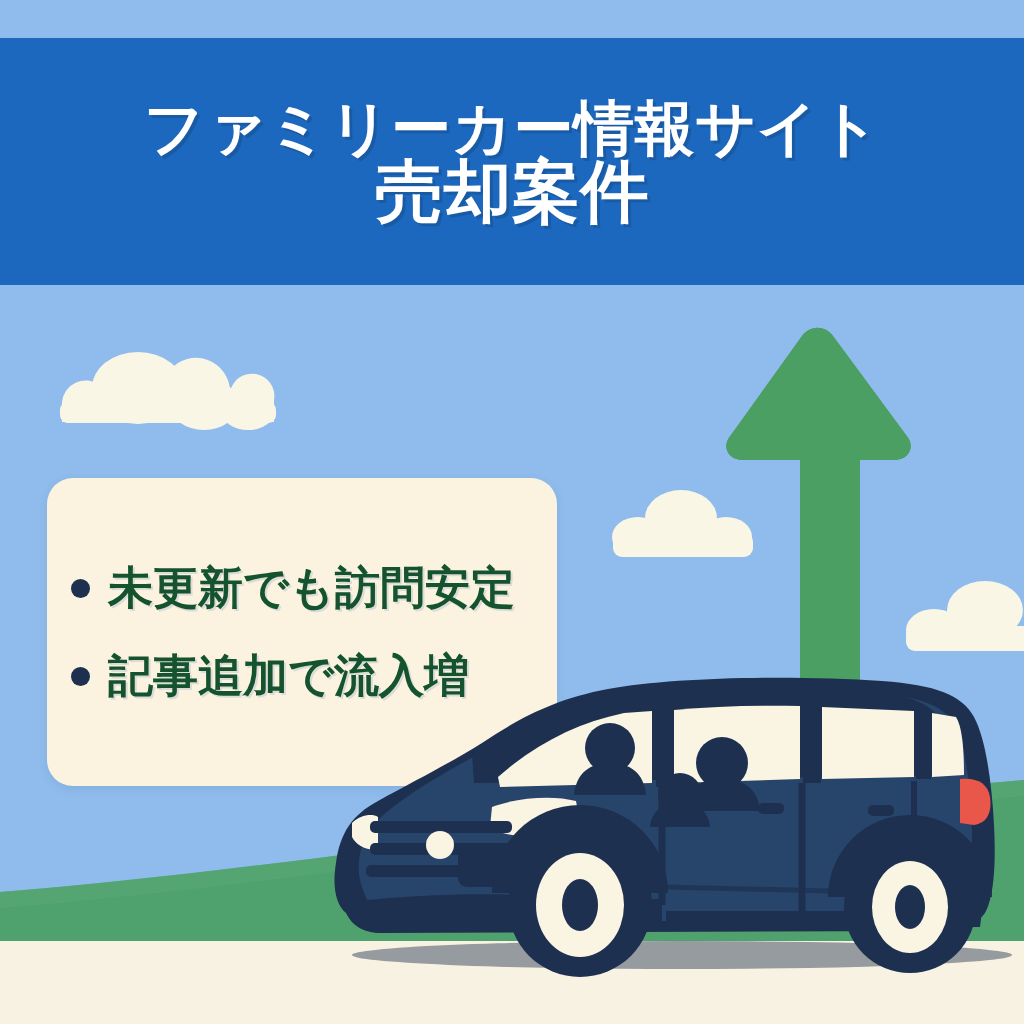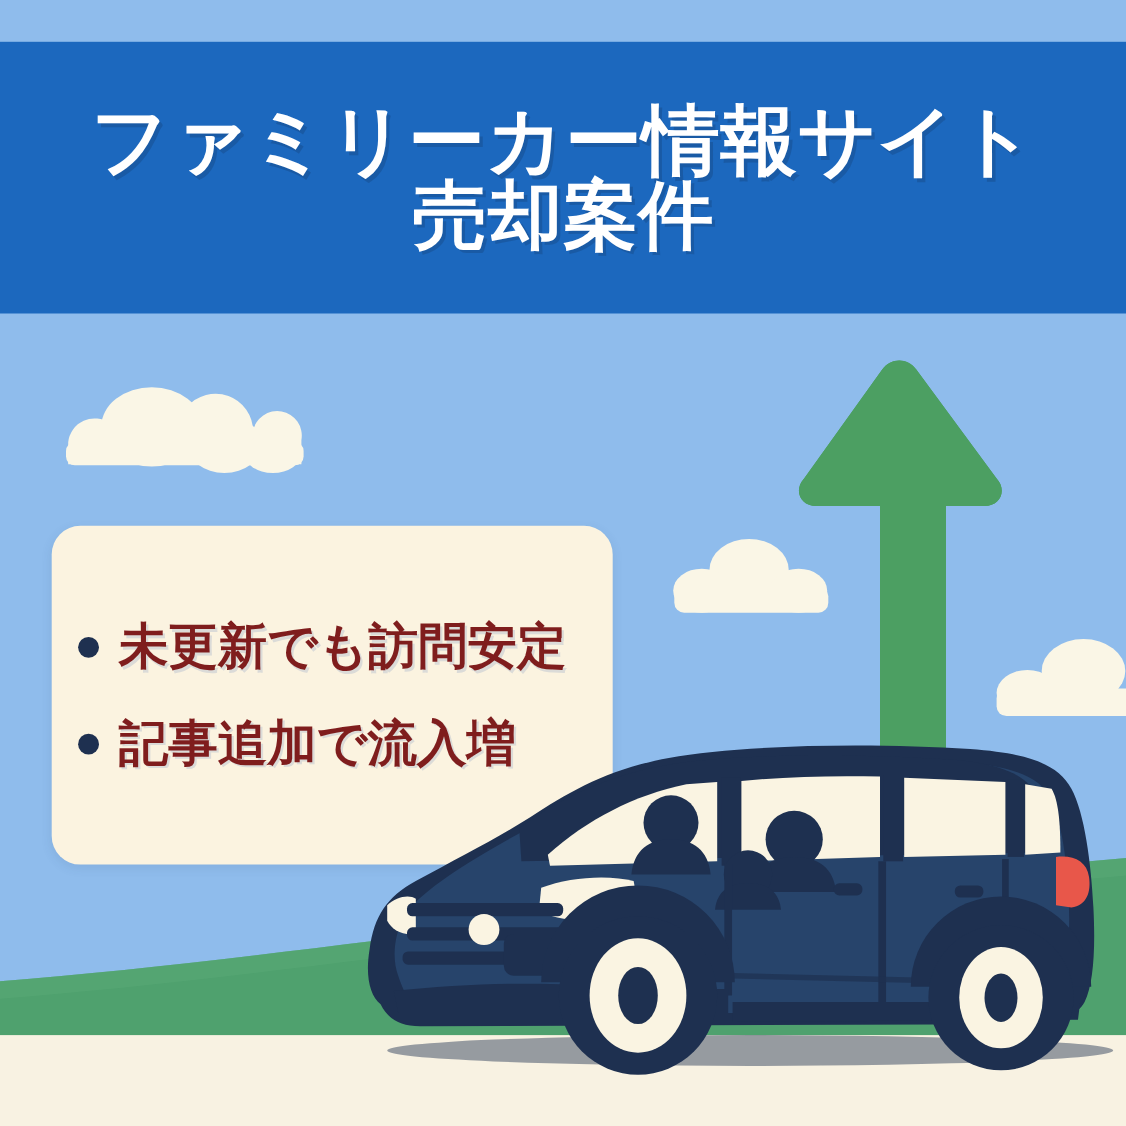"ファミリーカー情報サイト" .title-line-1 { font-size: 70px -> 60px }
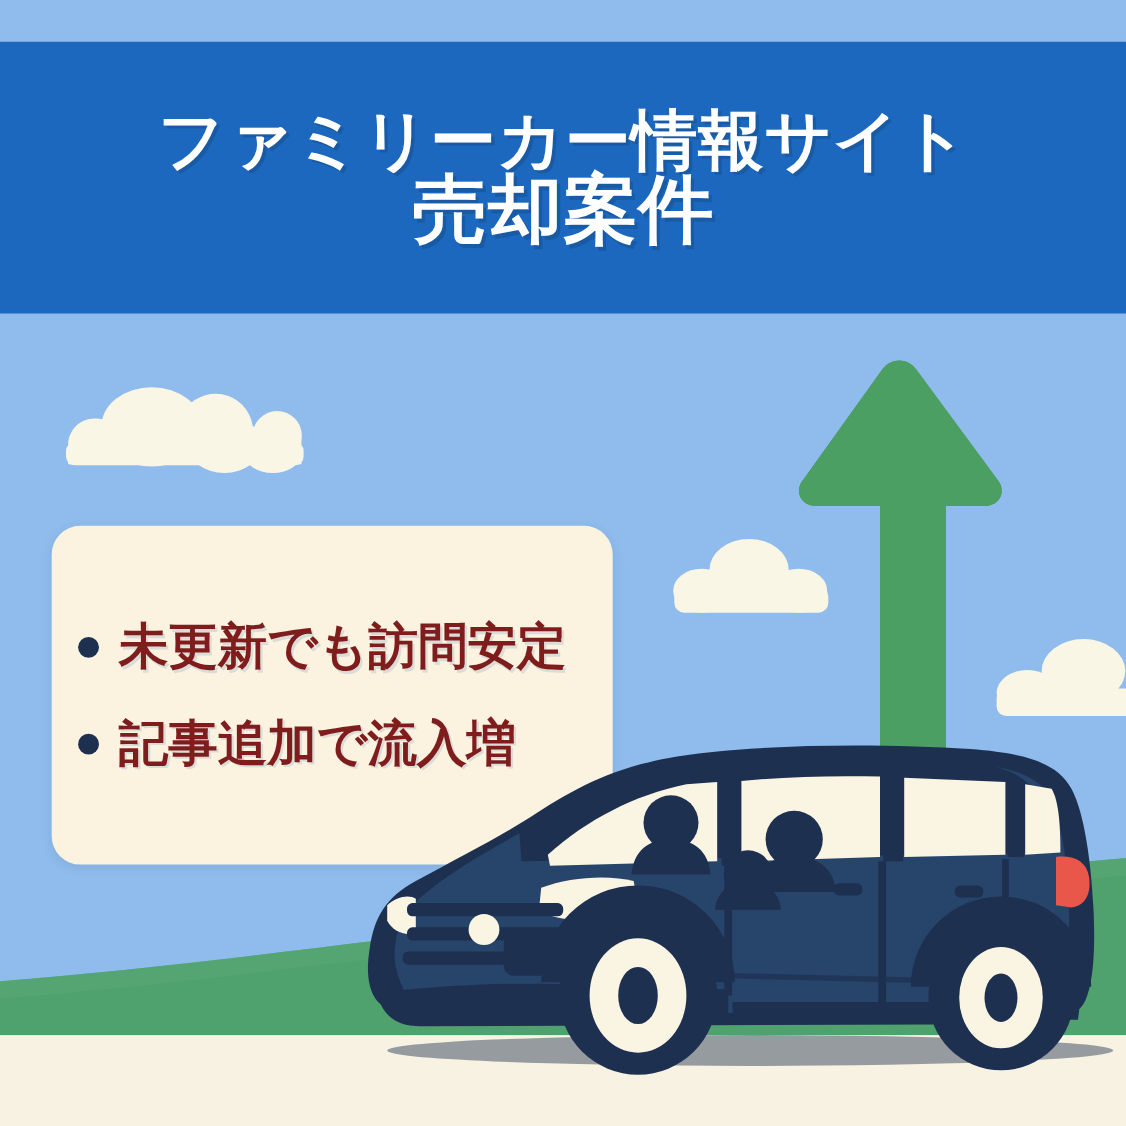"未更新でも訪問安定" .bullet-text { color: #7f1d1d -> #14532d }
